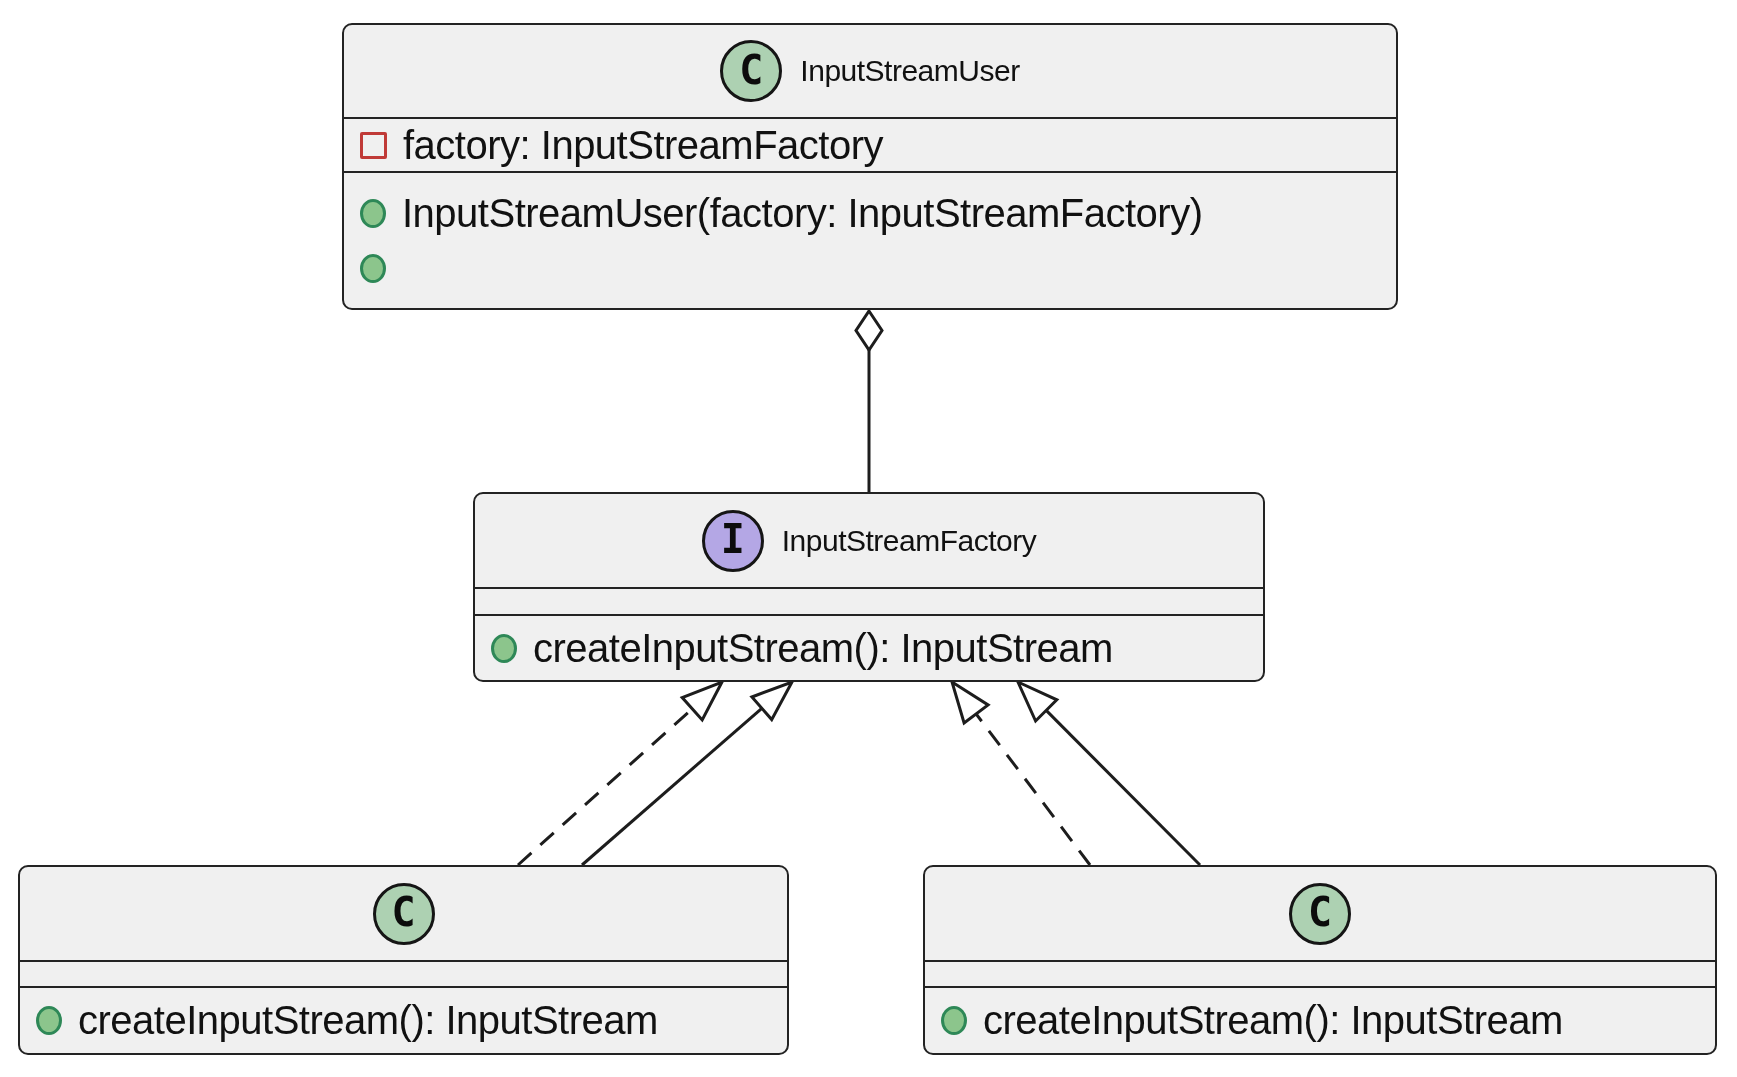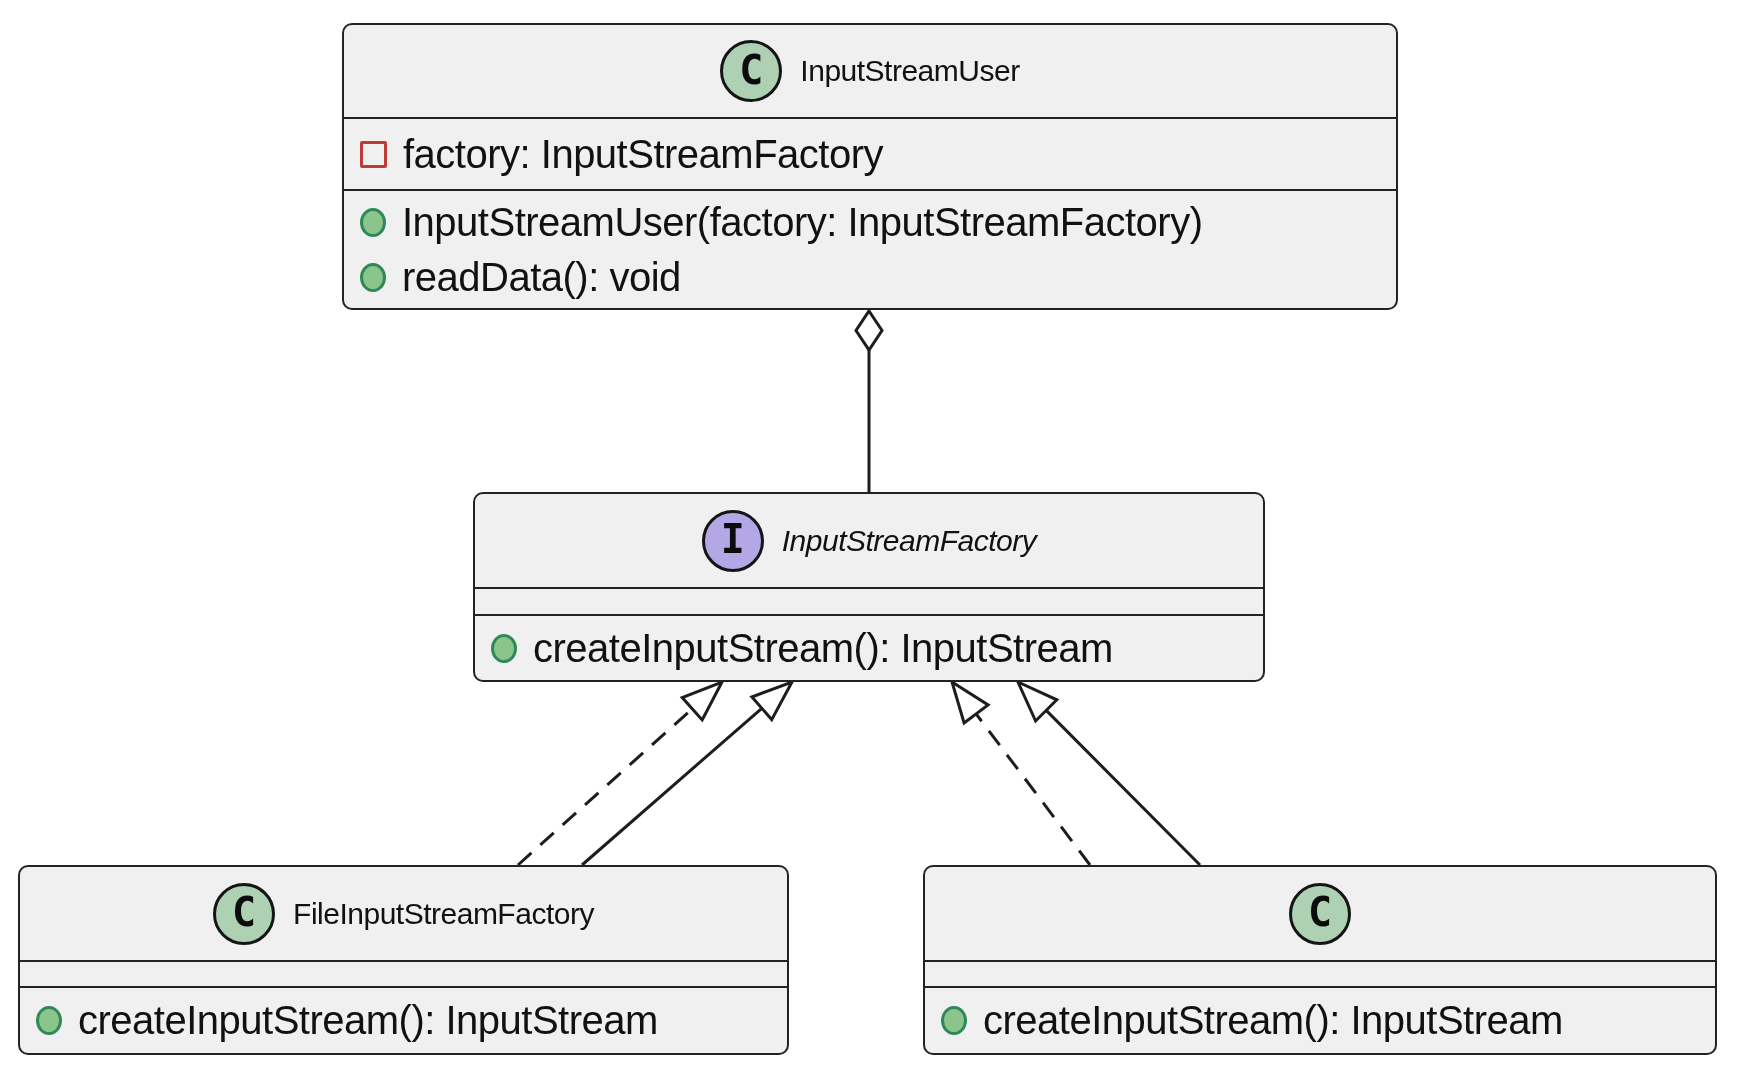"factory: InputStreamFactory" div.box-section { height: 72px -> 54px }
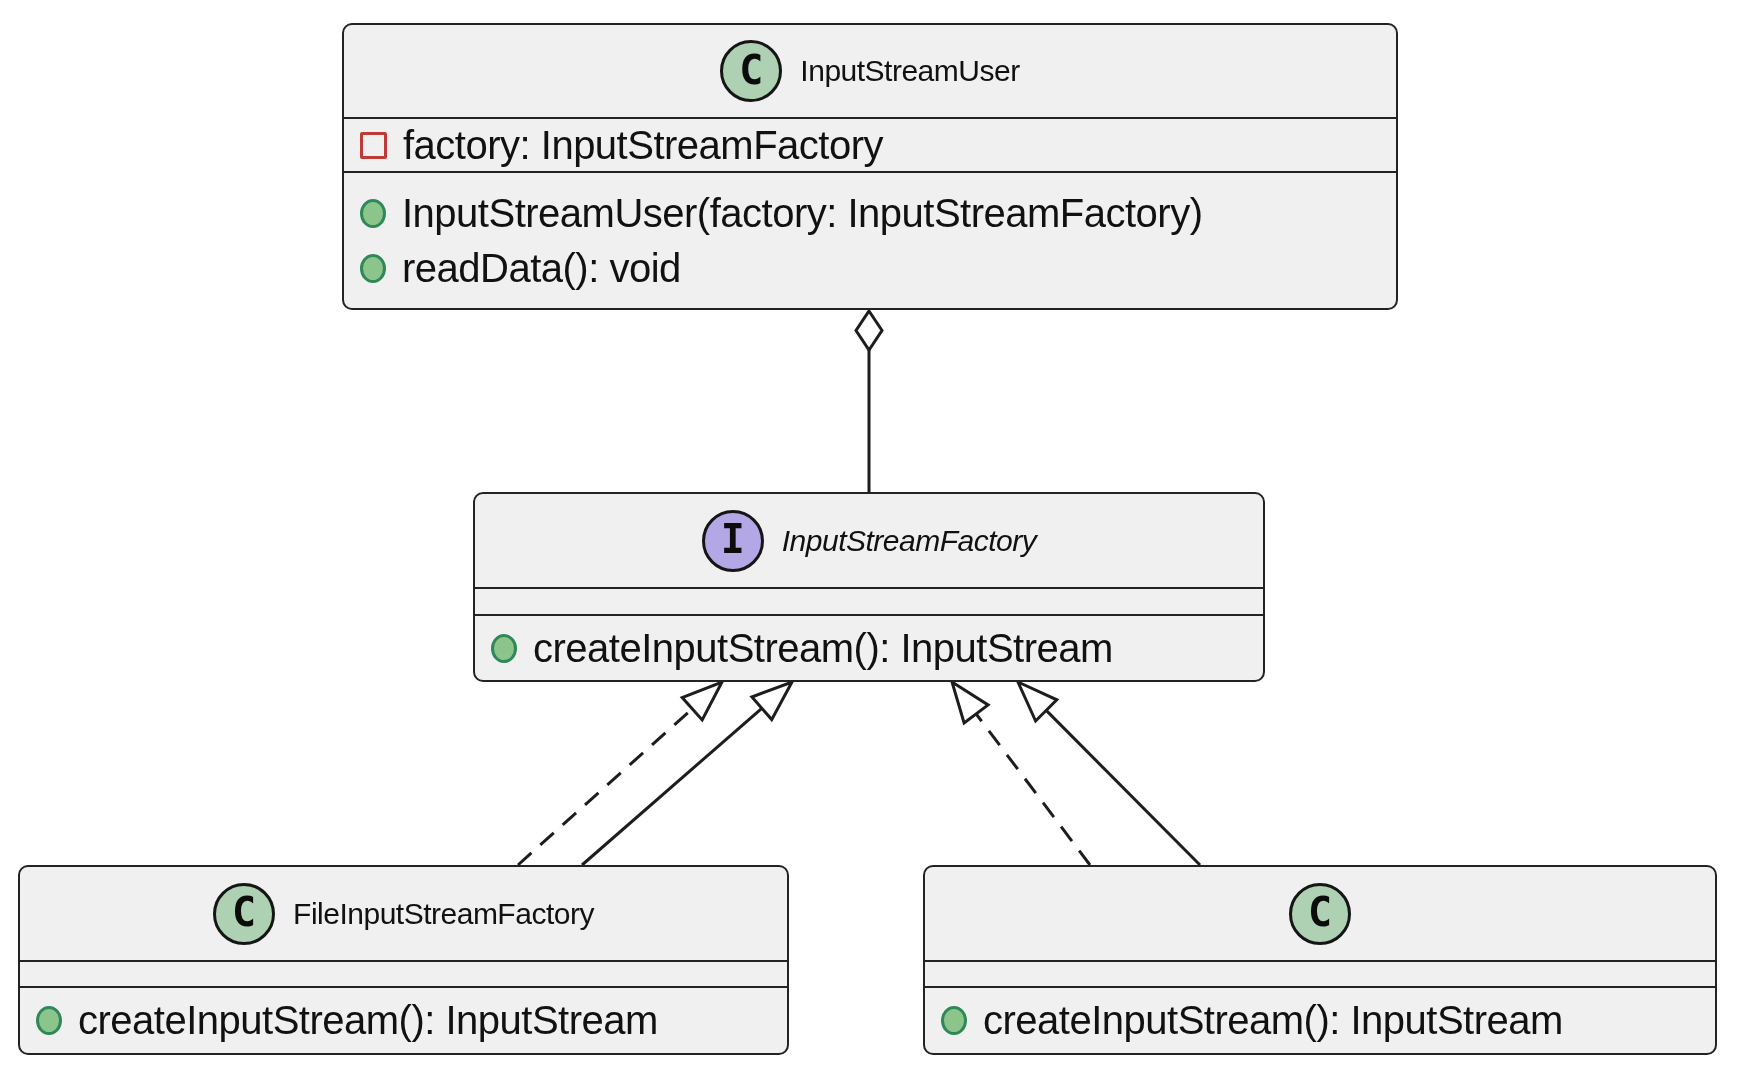"readData(): void" span { html: <span>readData(): void</span> -> none }
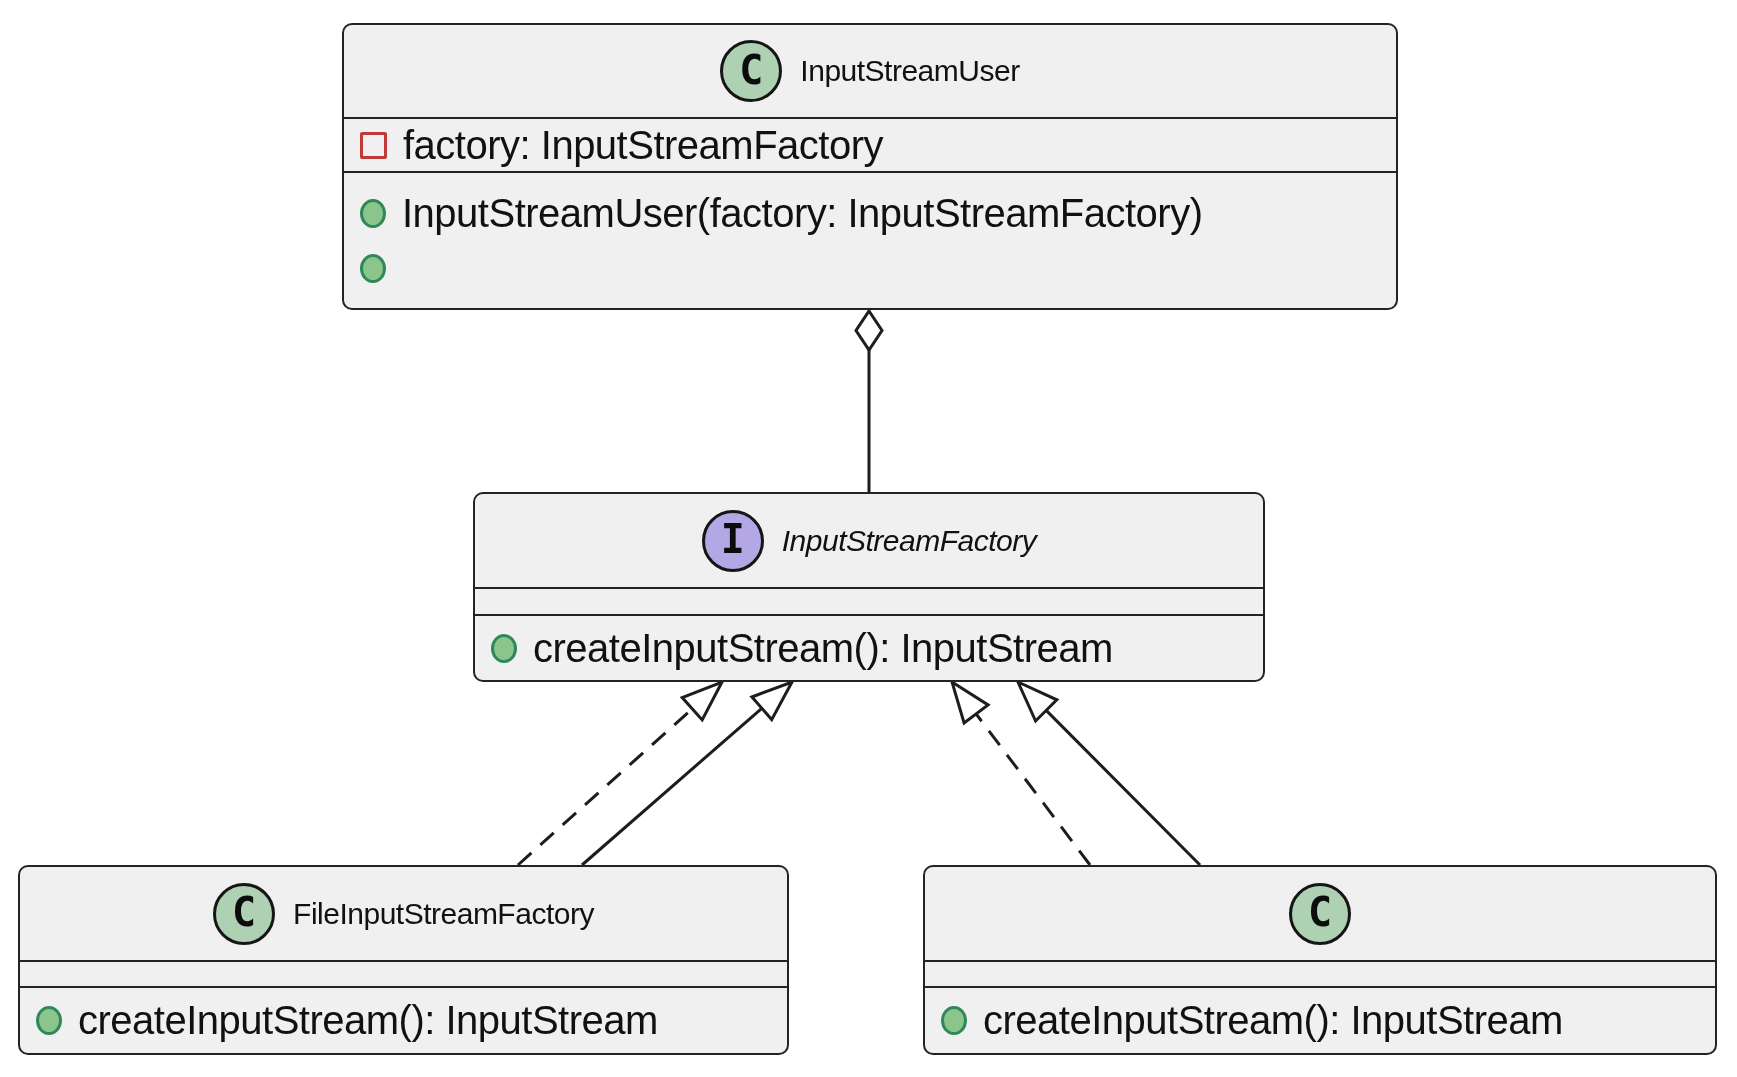"InputStreamFactory" .class-name.italic { font-style: italic -> none }
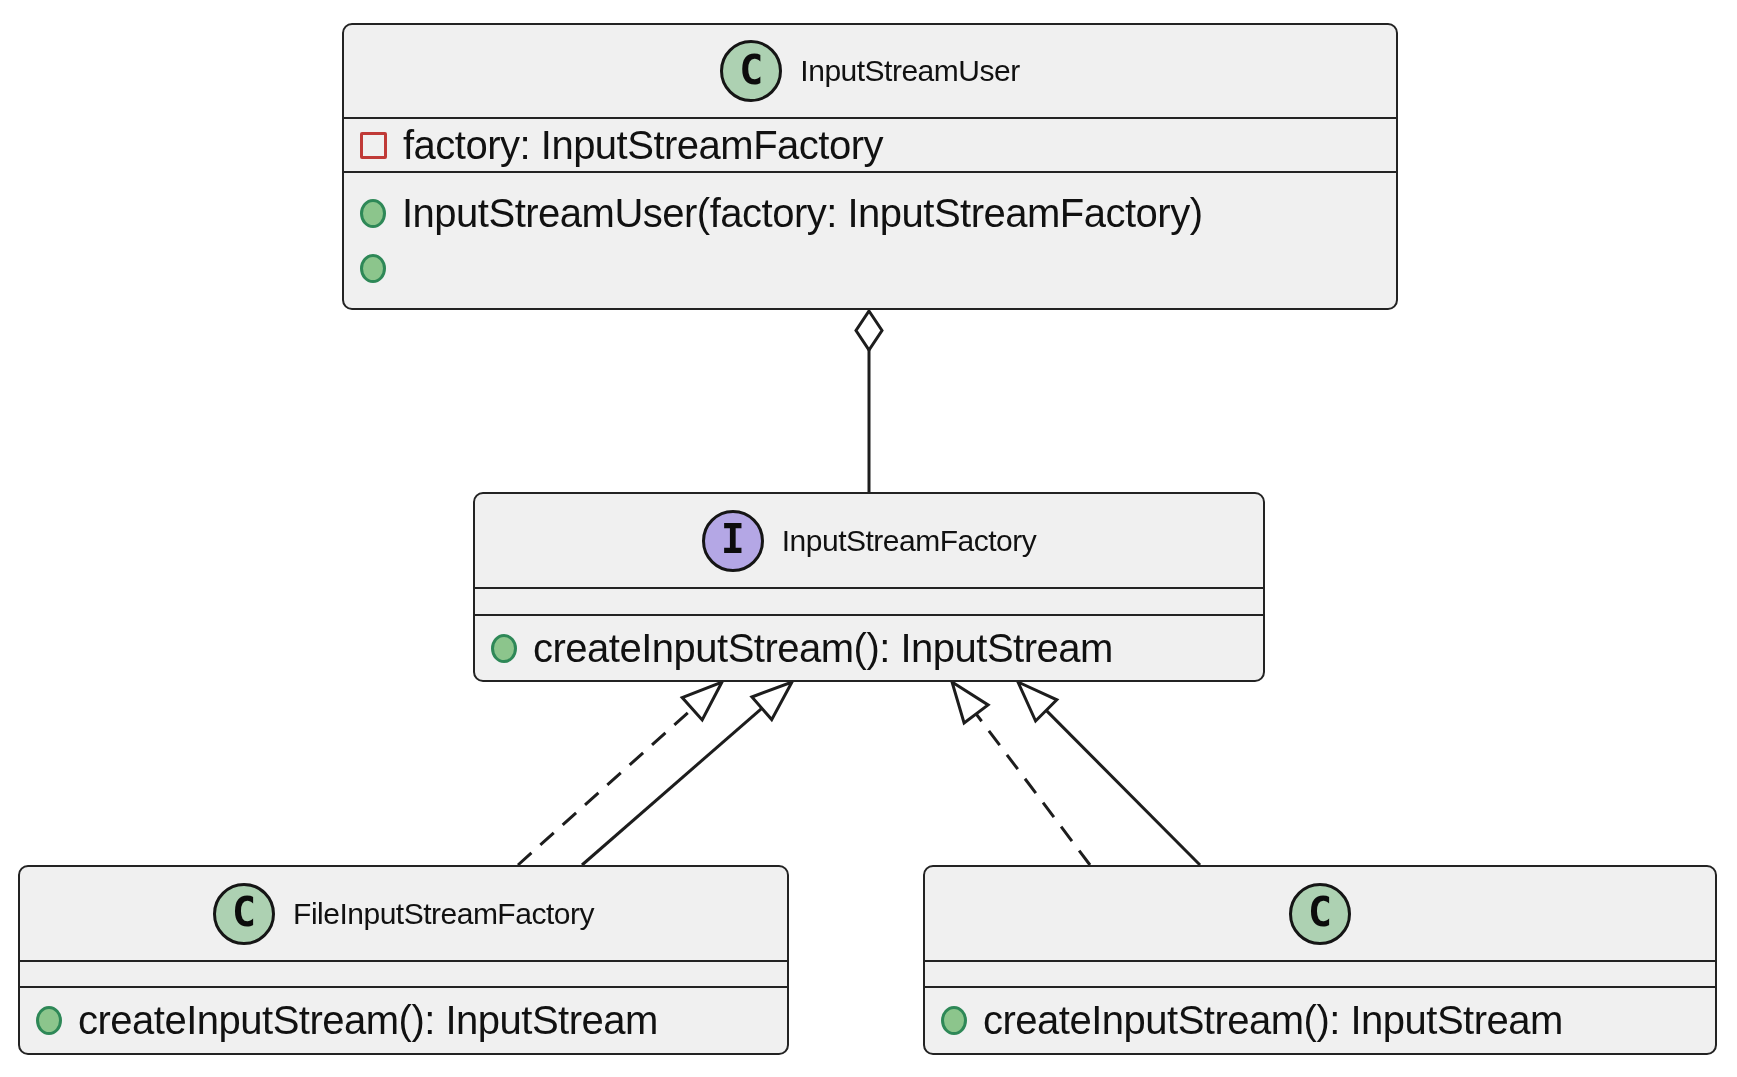"FileInputStreamFactory" span.class-name { html: <span>FileInputStreamFactory</span> -> none }
